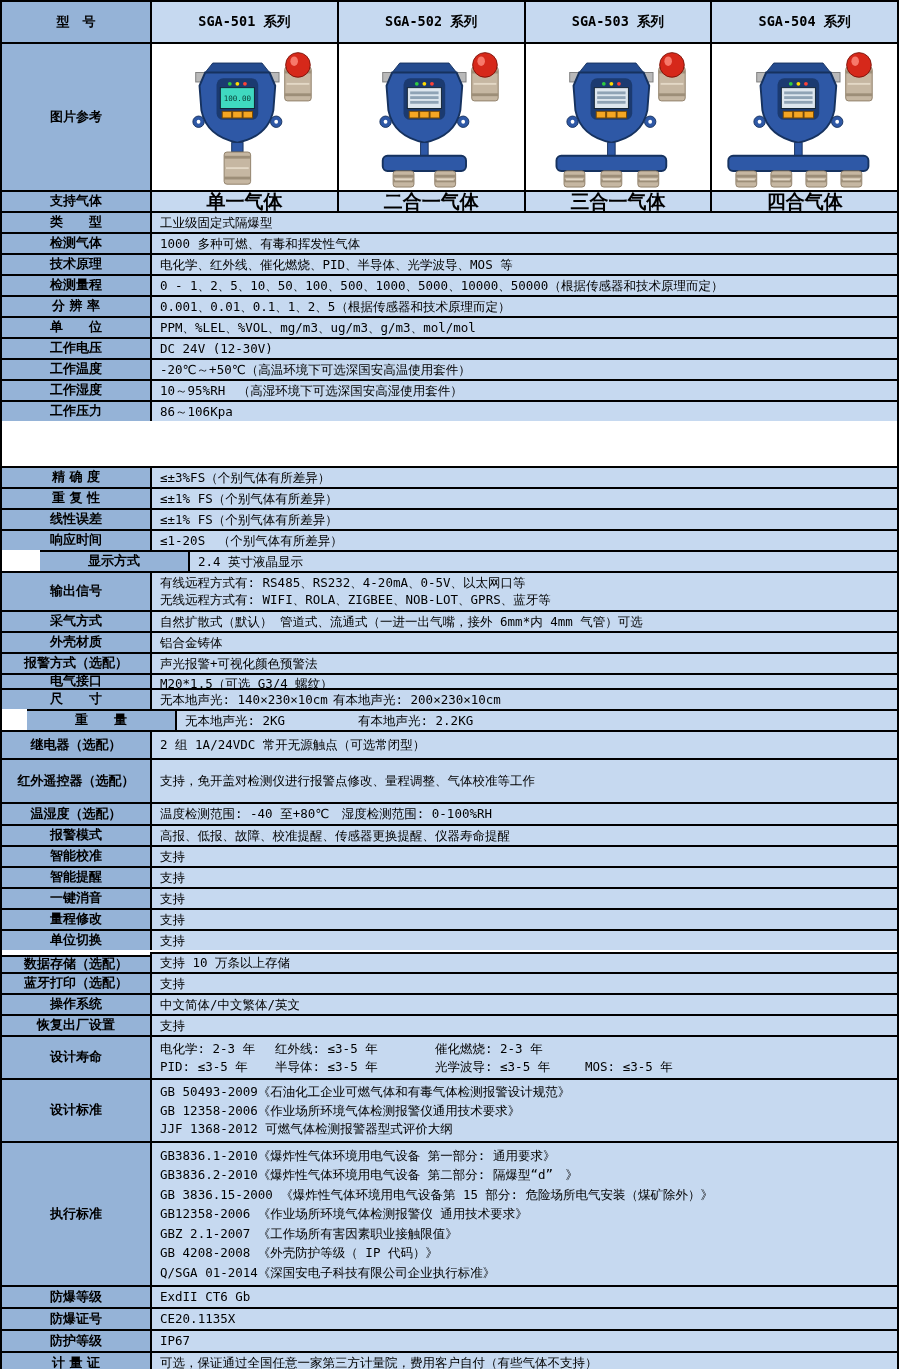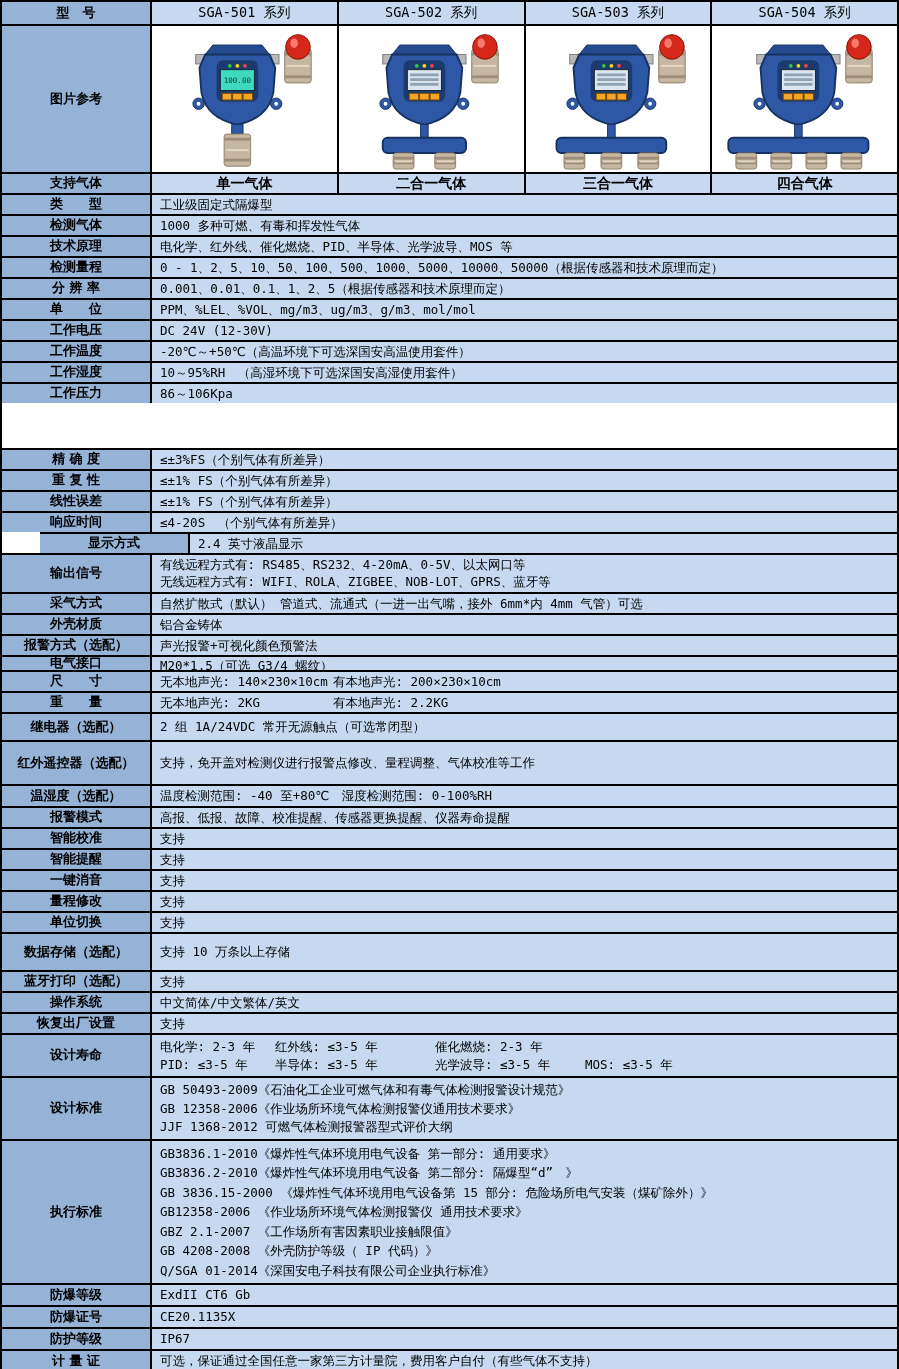"型 号" div.row { height: 22px -> 40px }
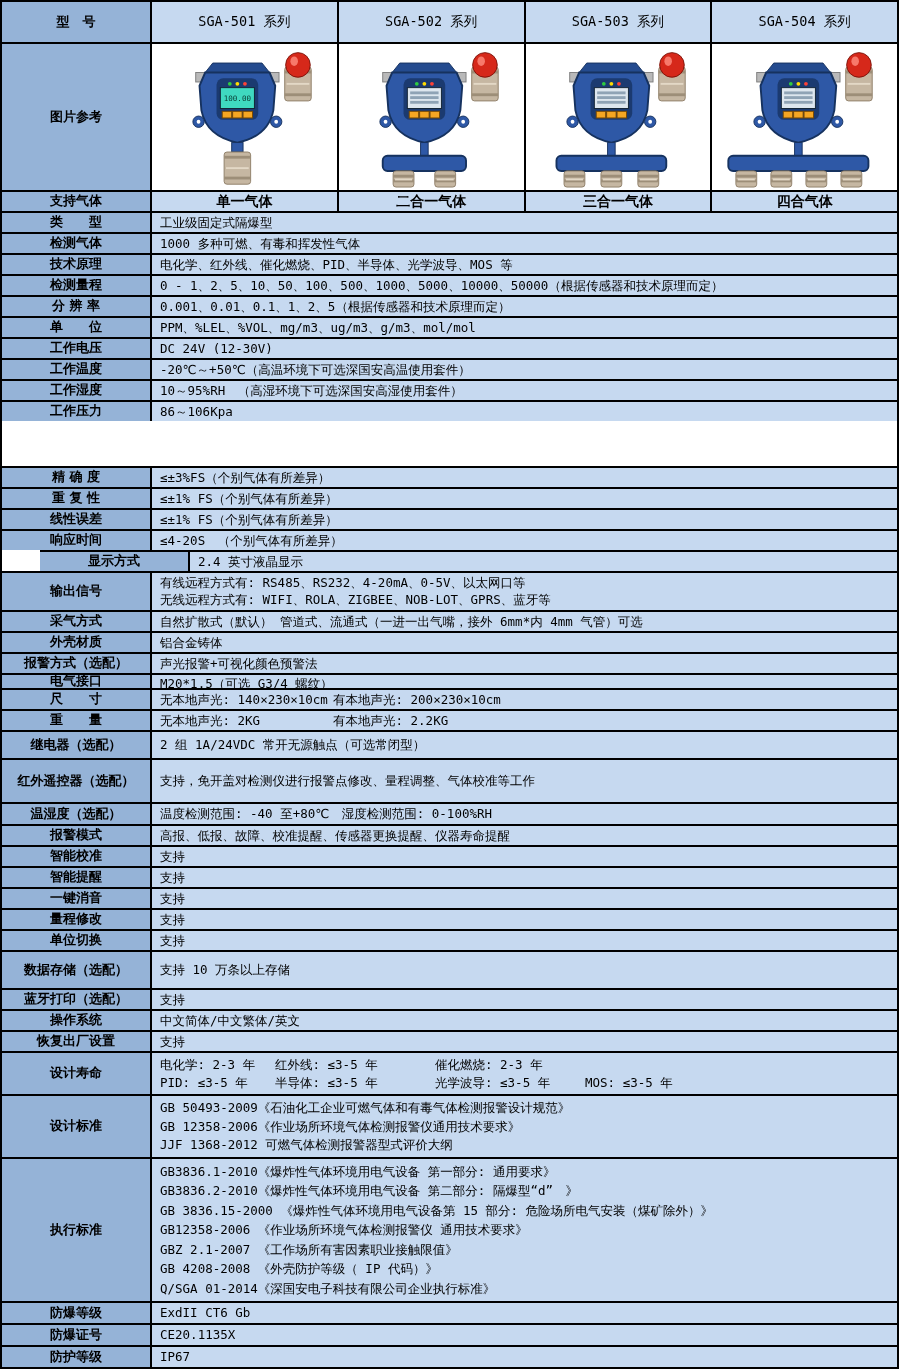"SGA-501 系列" .mcell { font-weight: normal -> bold }
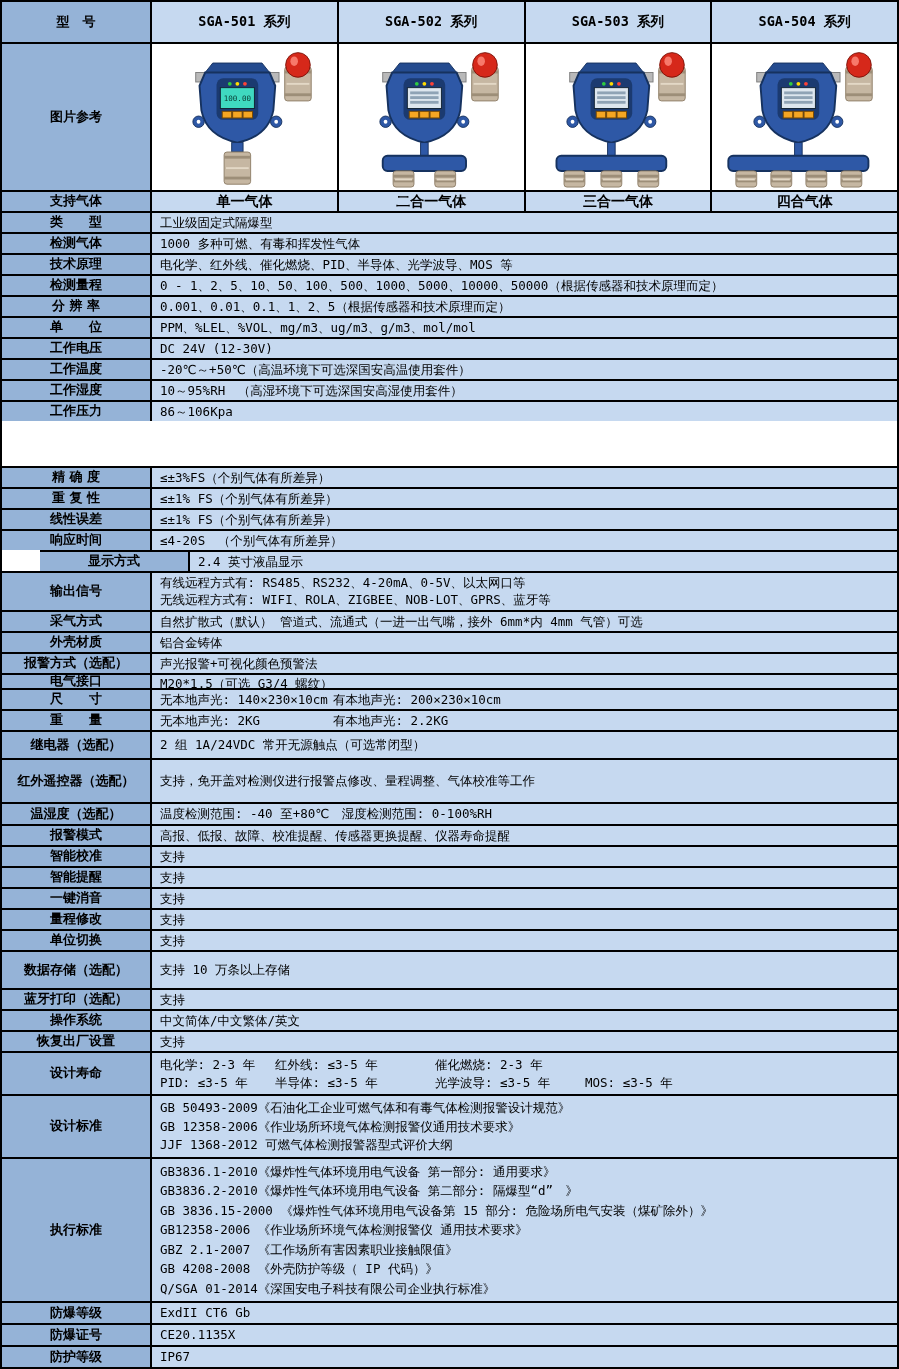"单一气体" .gcell { font-size: 14px -> 19px }
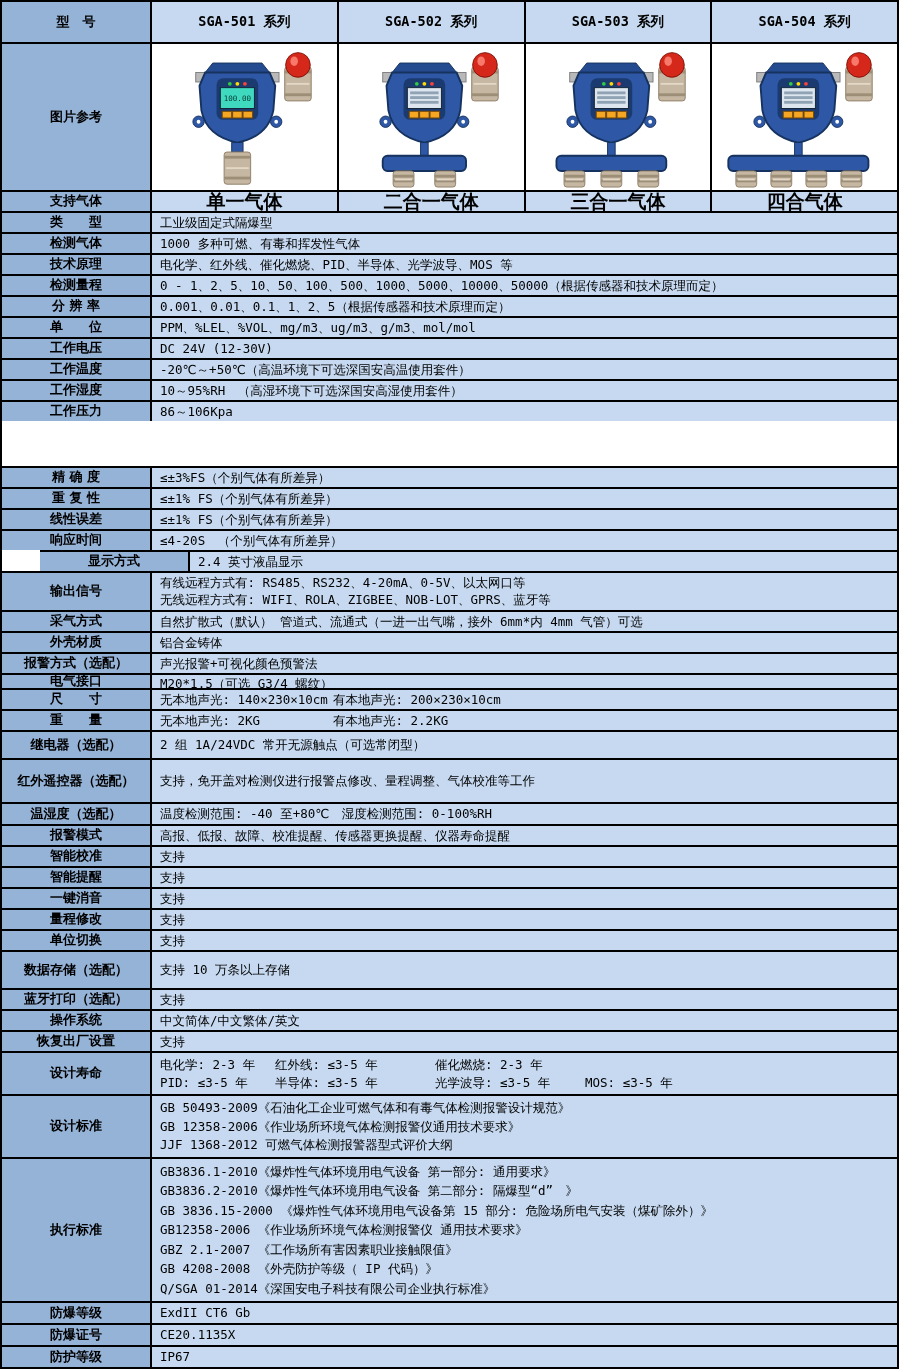"≤4-20S （个别气体有所差异）" div.line { text: 4-20S -> 1-20S }
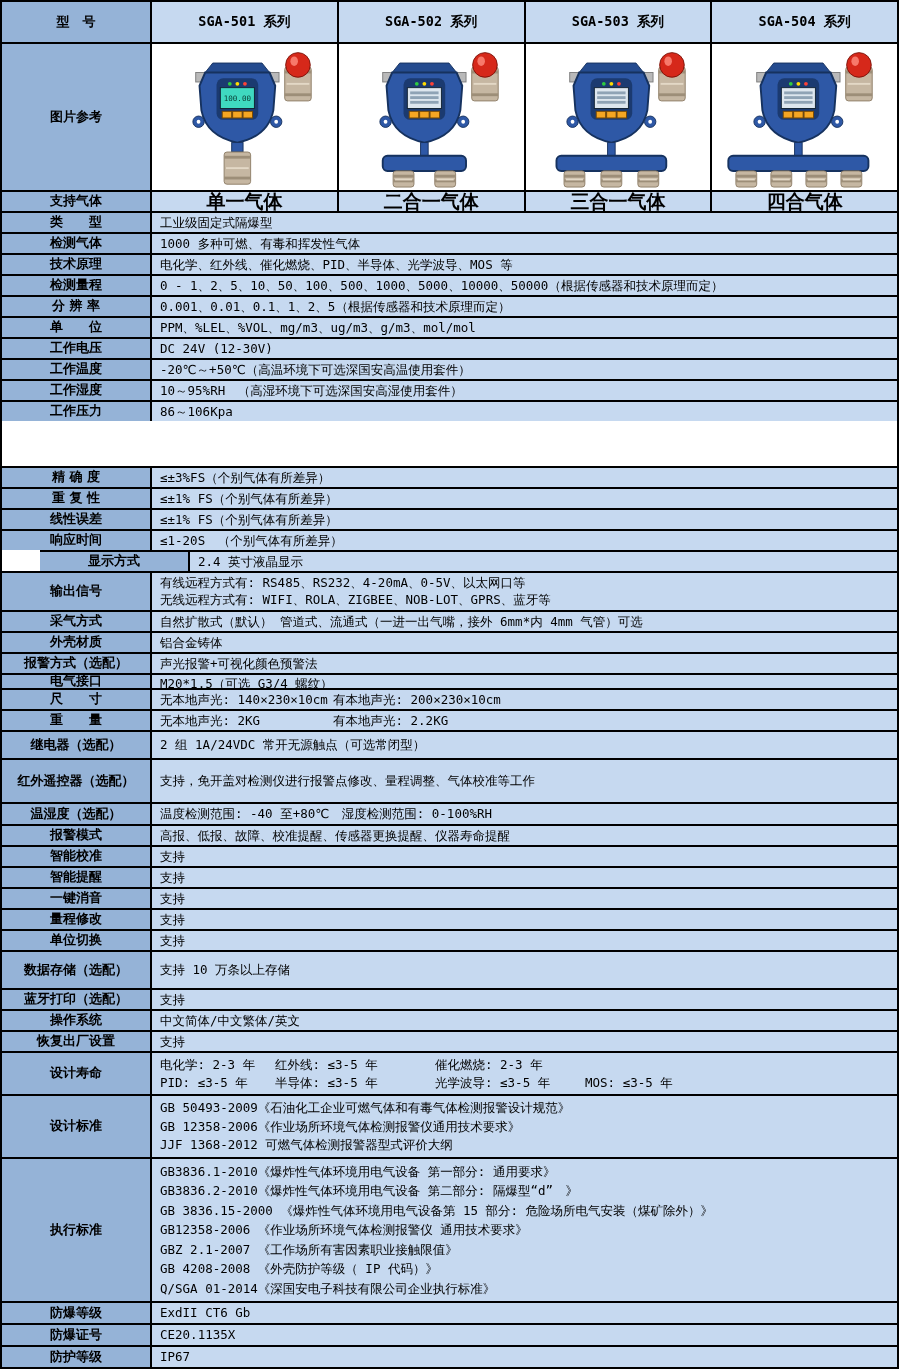"重 量" div.row { margin-left: none -> 25px }
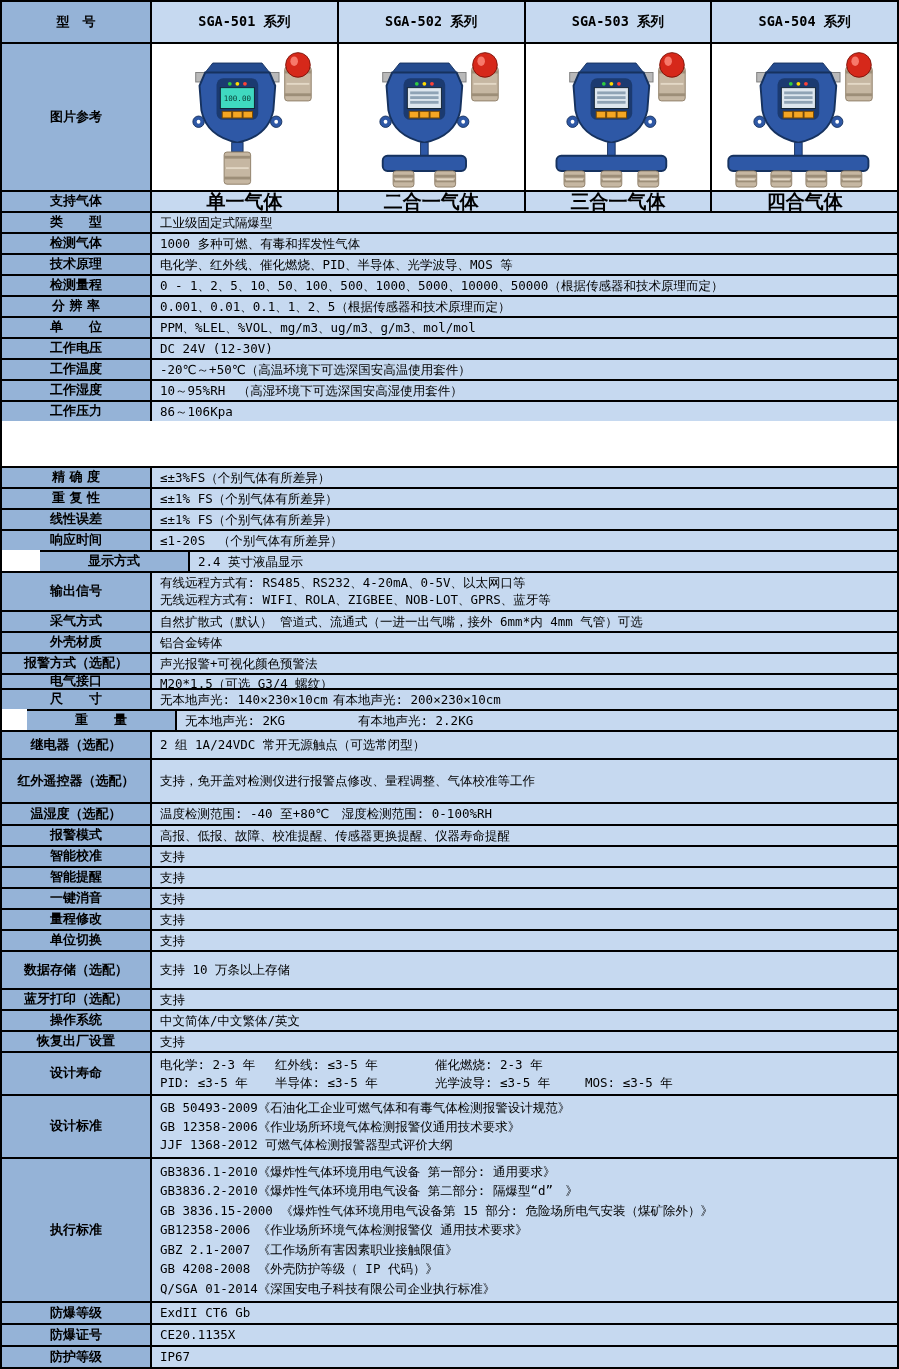"数据存储（选配）" div.row { align-items: none -> flex-end; height: 38px -> 22px }
